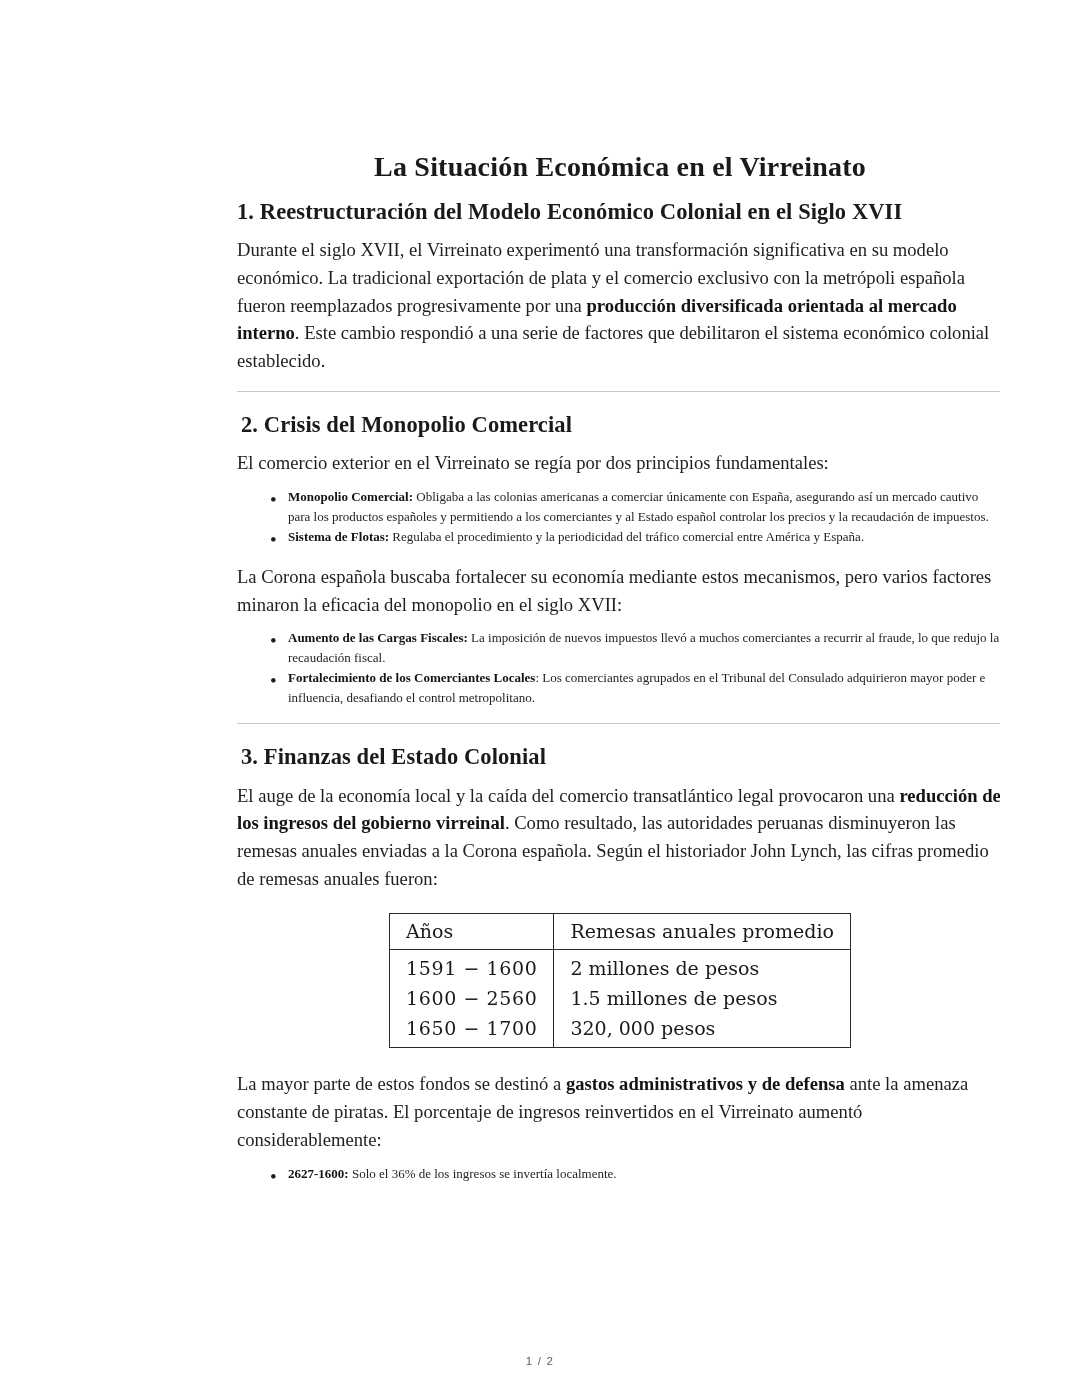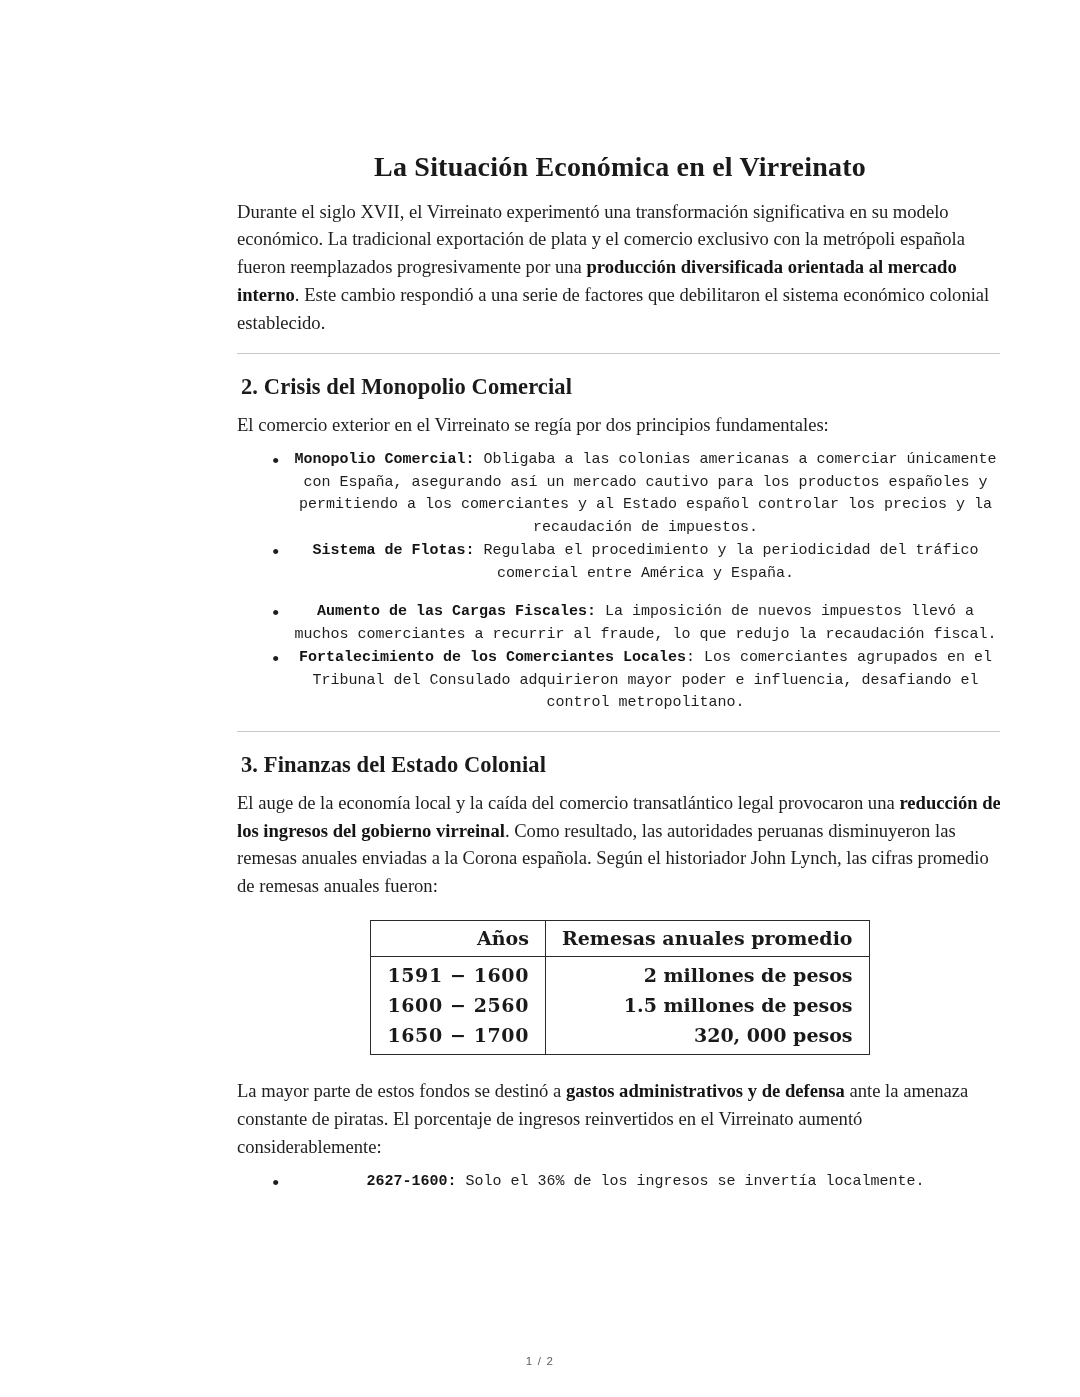"1. Reestructuración del Modelo Económico" h2.h2 { html: none -> <h2>1. Reestructuración del Modelo Económico Colonial en el Siglo XVII</h2> }
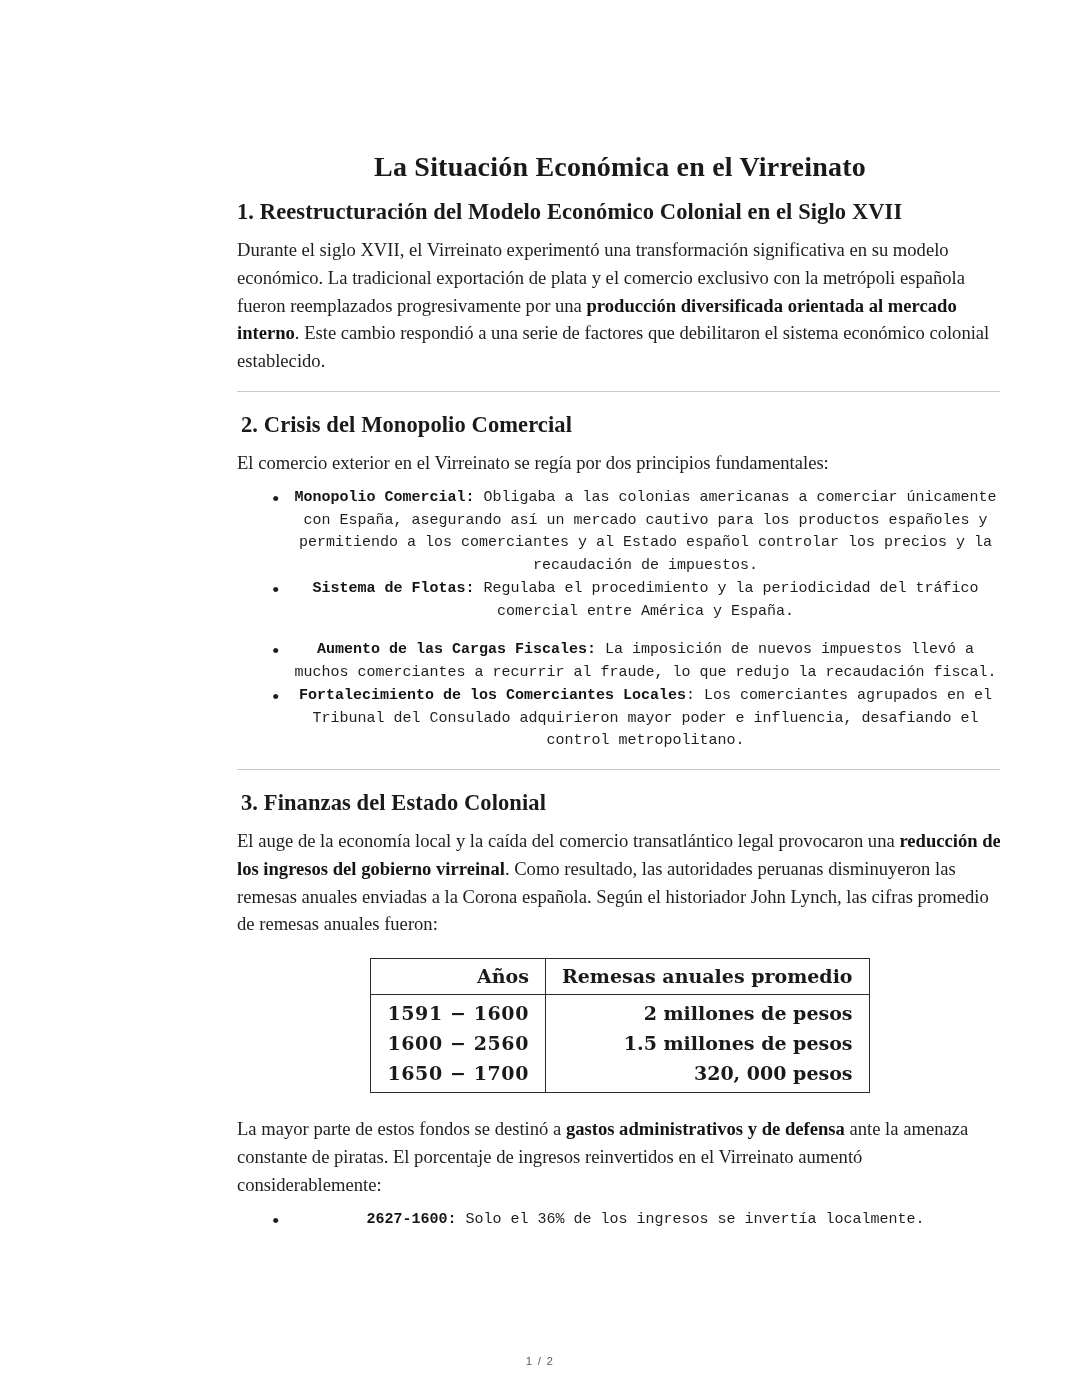"Monopolio Comercial: Obligaba a las" ul.bullets li.bullet { font-family: Liberation Mono, monospace -> Liberation Serif, serif; font-size: 15px -> 13px; text-align: center -> none }
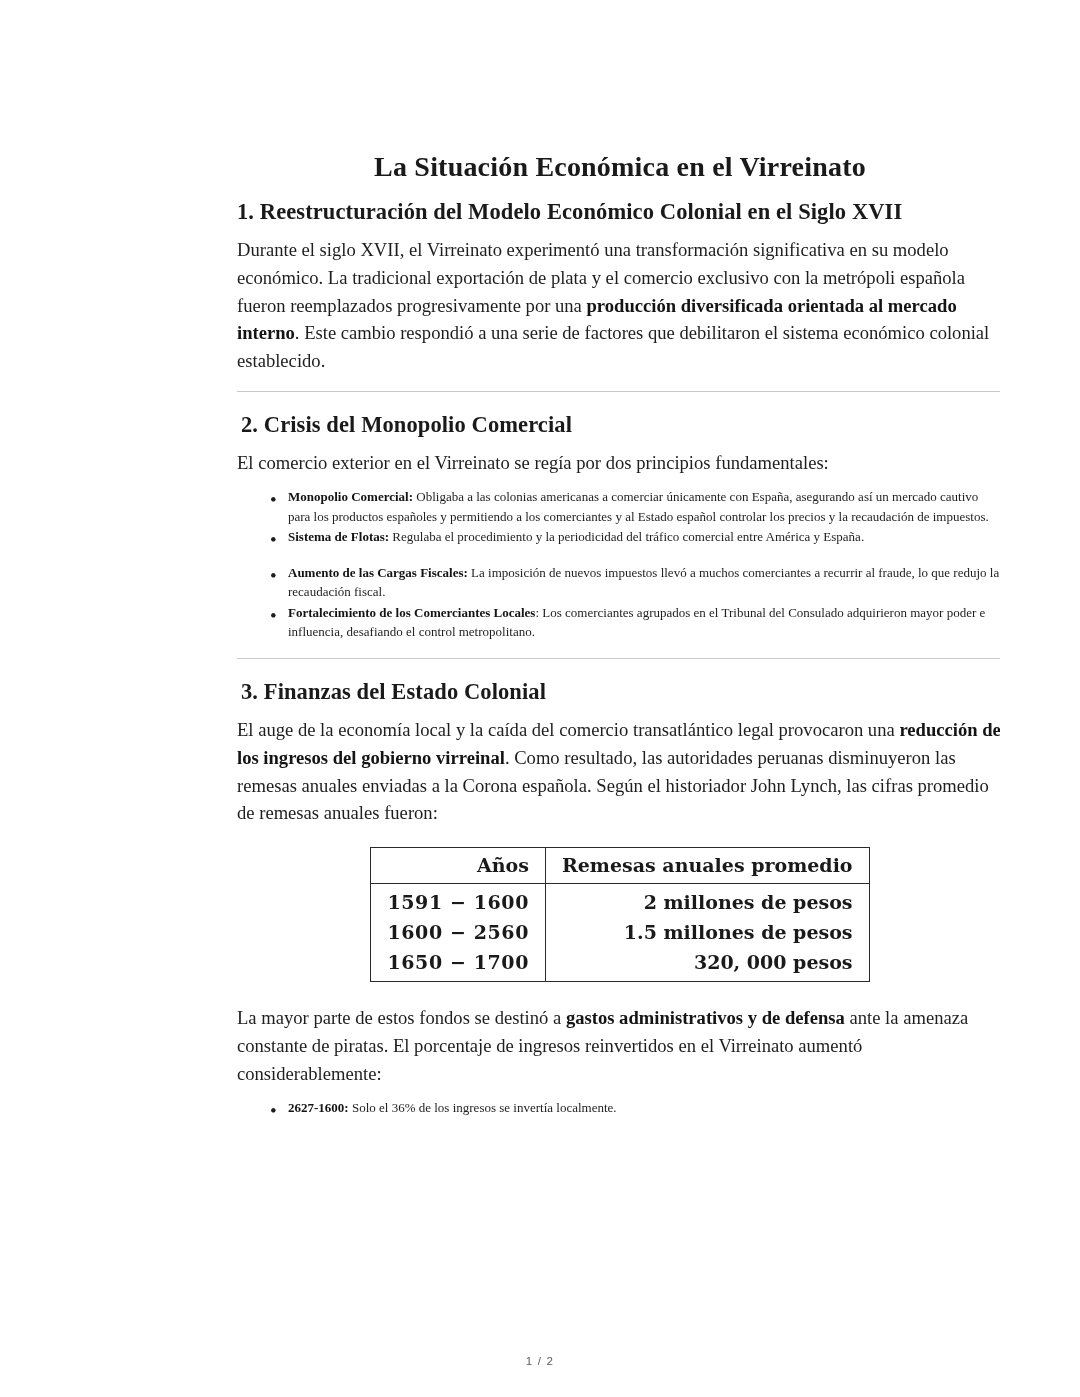"La Corona española buscaba fortalecer" p.para { html: none -> <p>La Corona española buscaba fortalecer su economía mediante estos mecanismos, pero varios factores minaron la eficacia del monopolio en el siglo XVII:</p> }
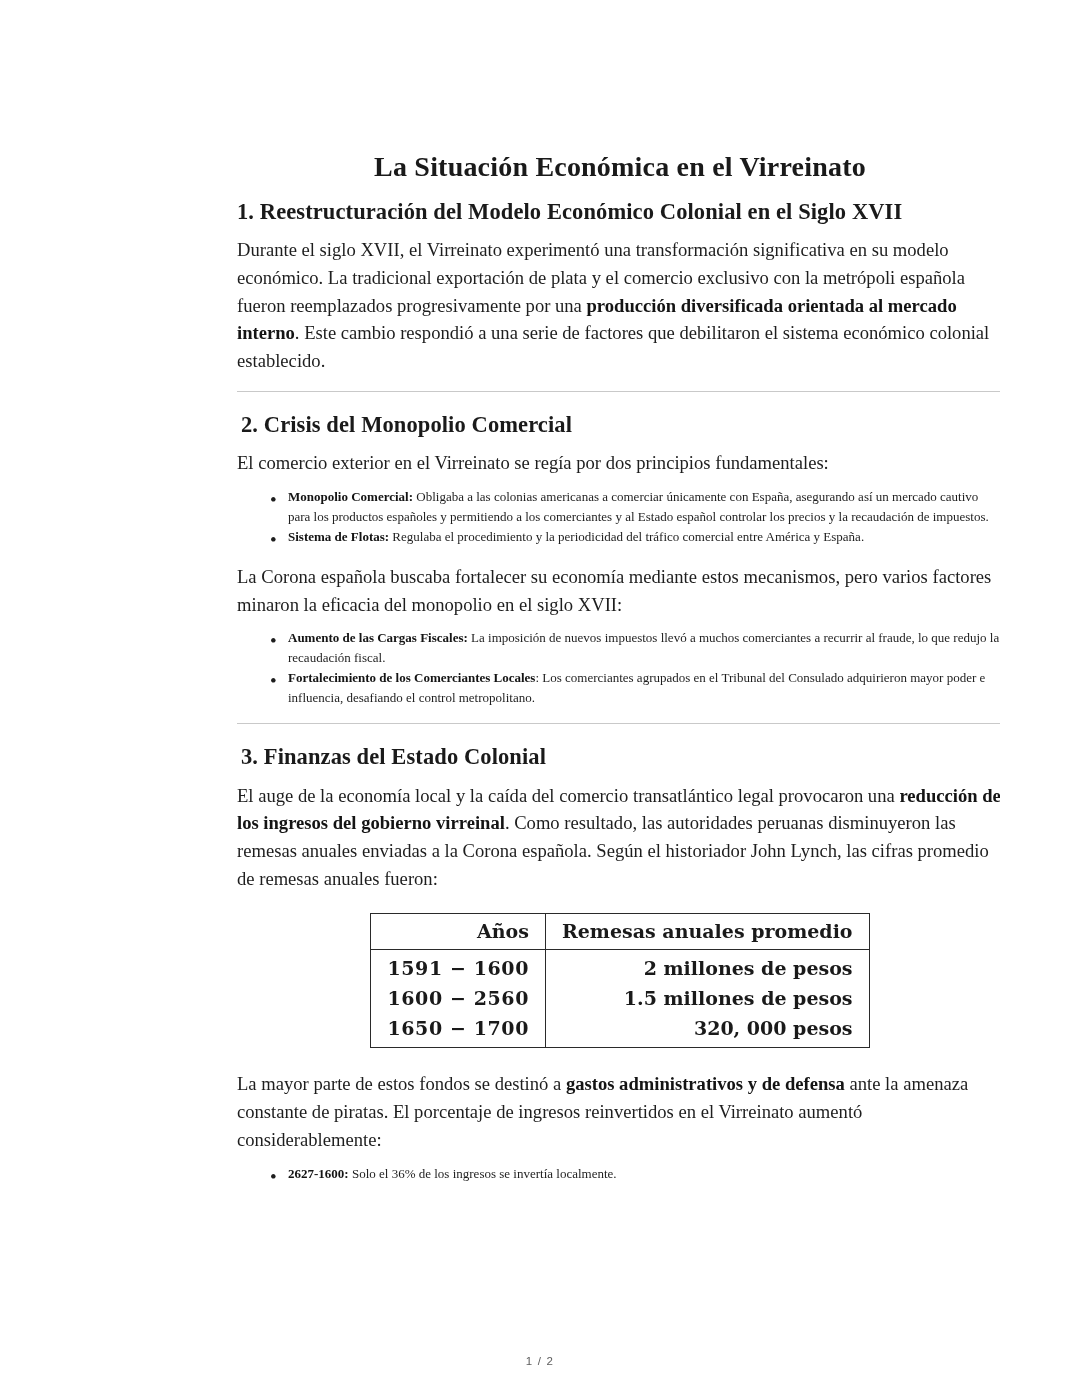"Años" table.math-table th, table.math-table td { font-weight: bold -> normal; text-align: right -> left }
